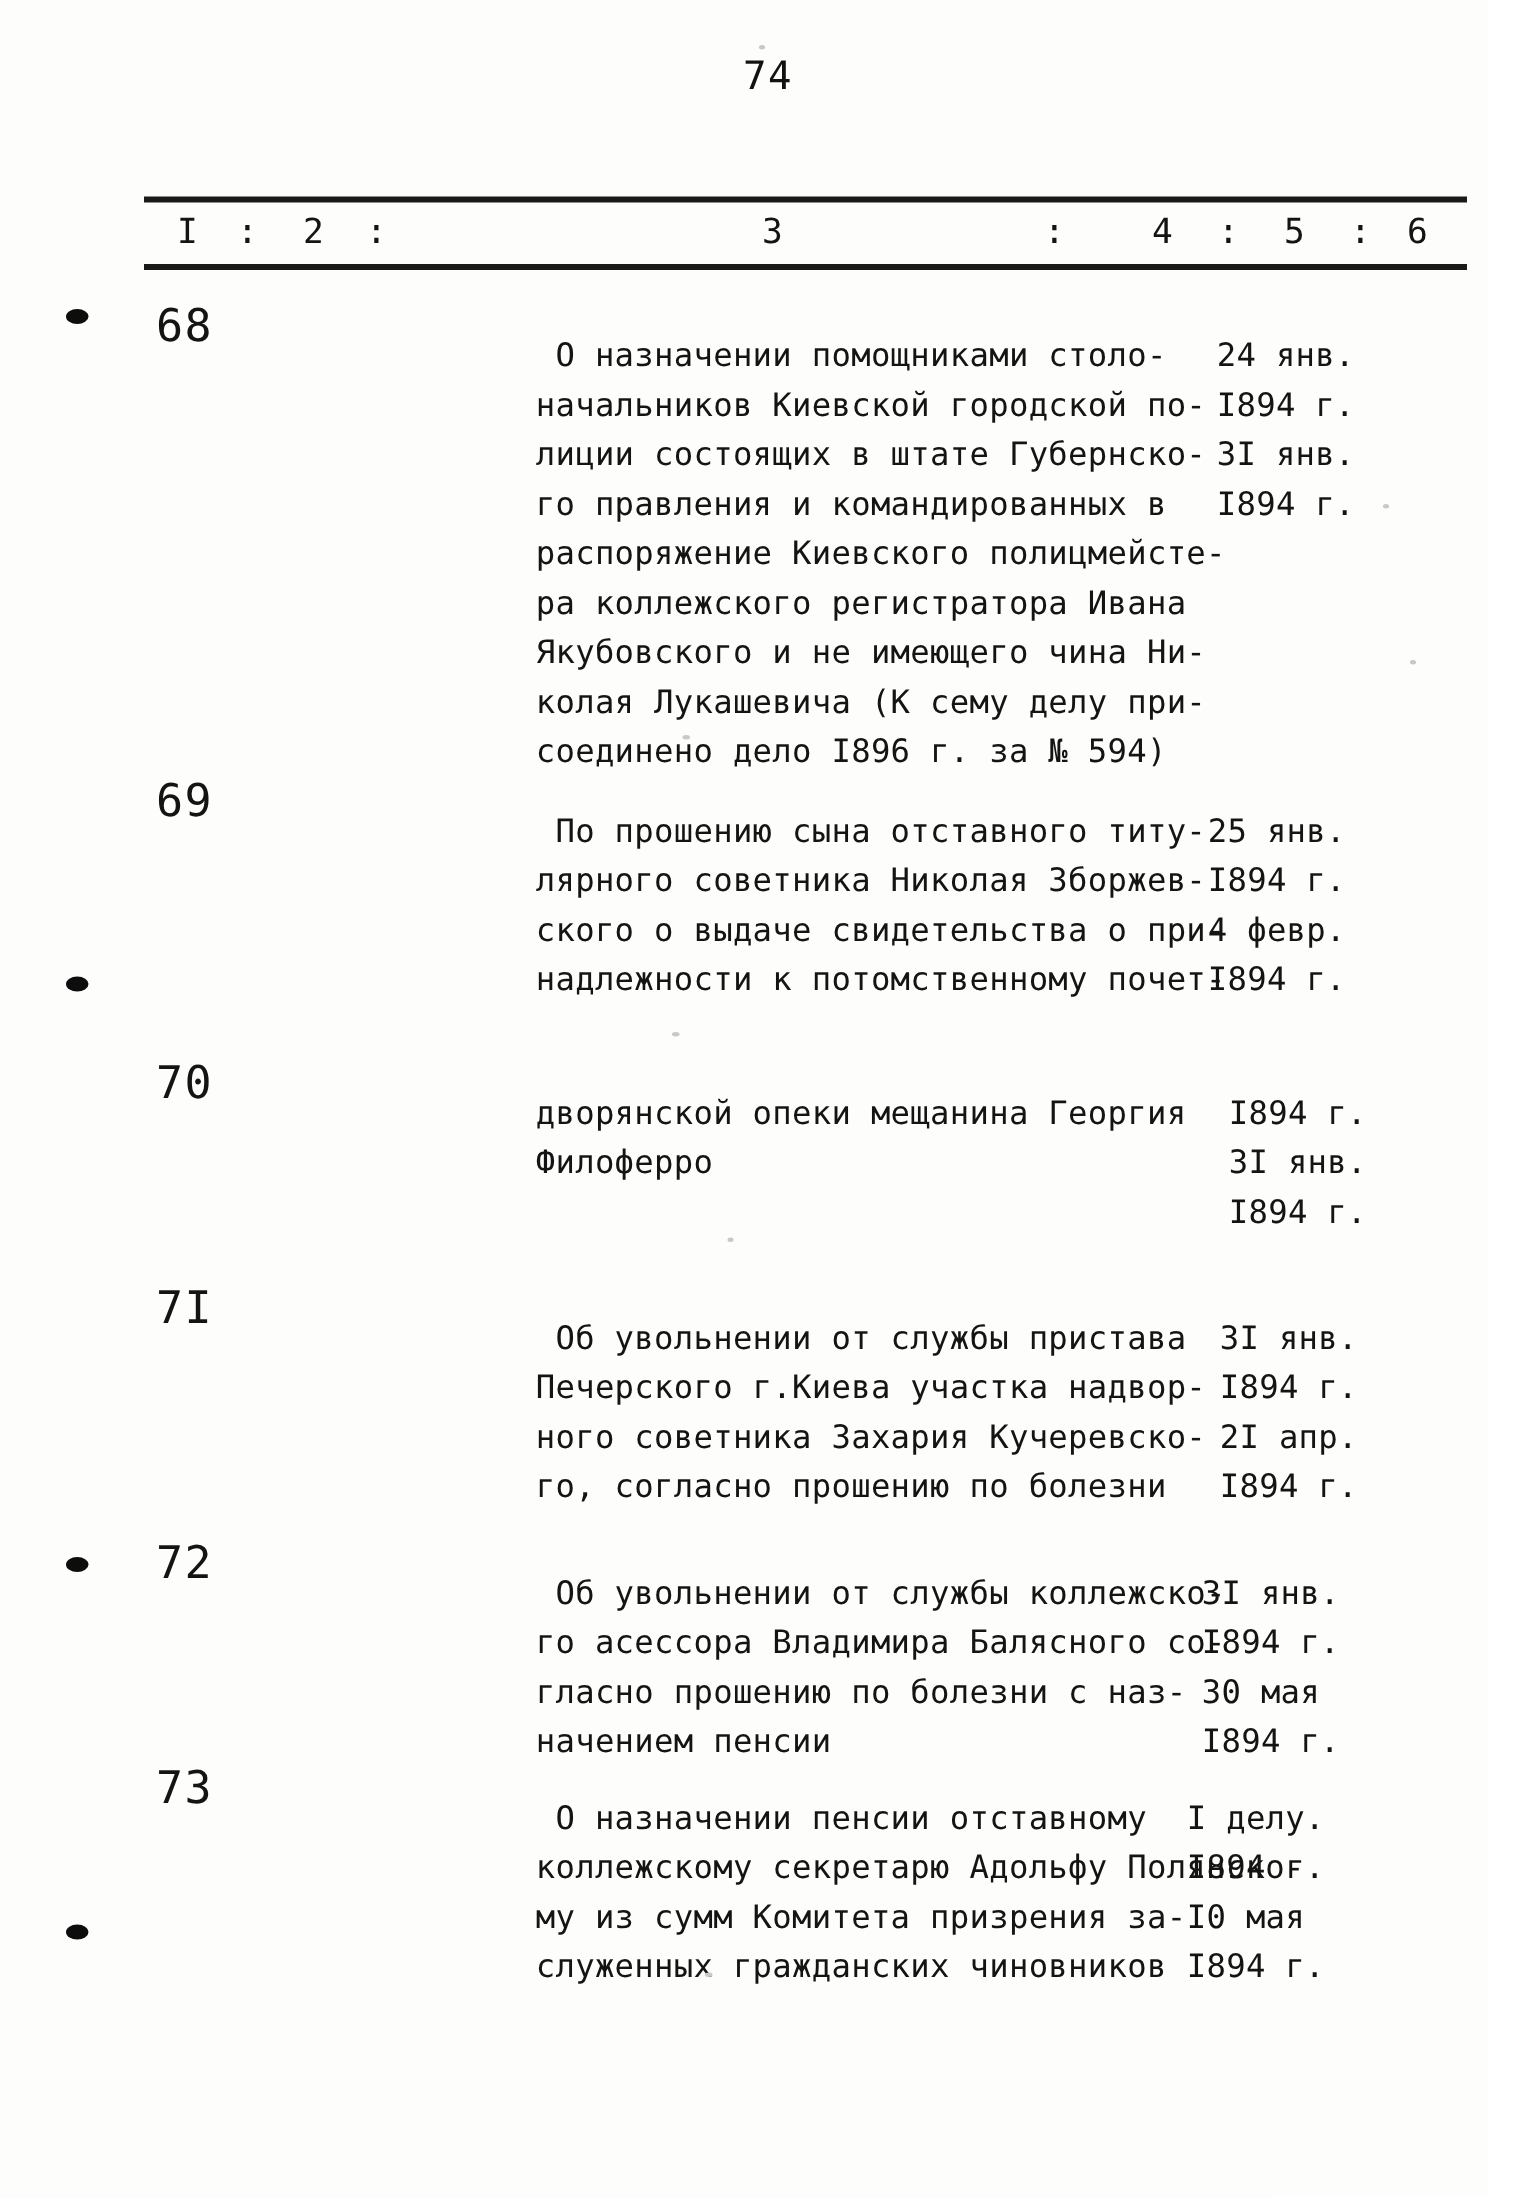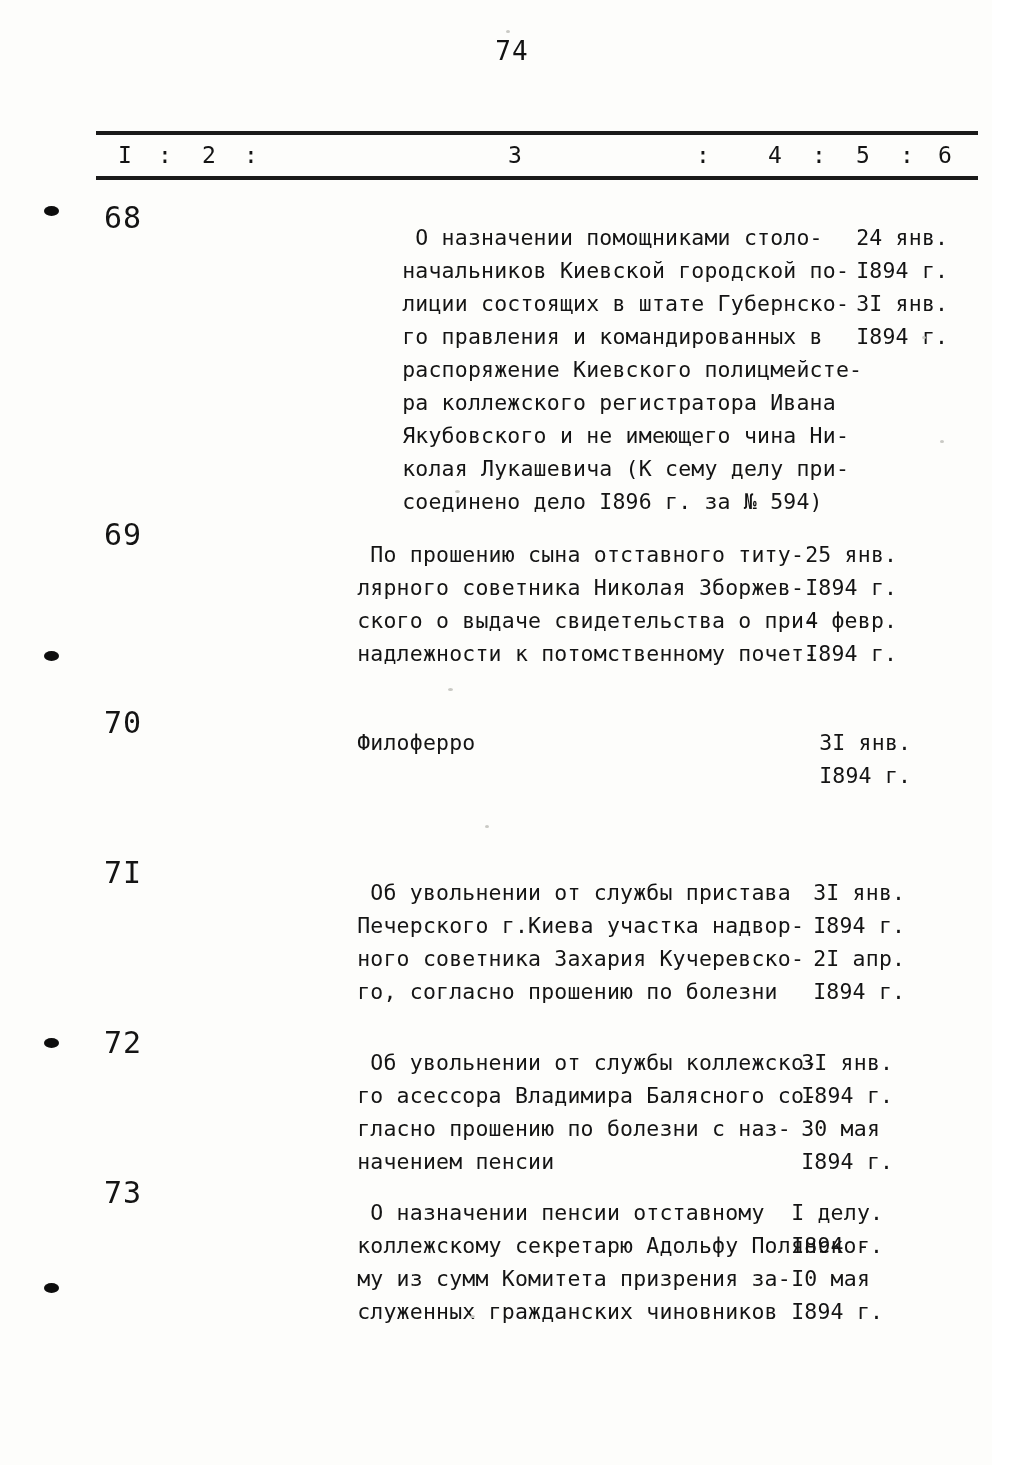"О назначении помощниками столо-" .body-w-a .desc { margin-left: 45px -> none }
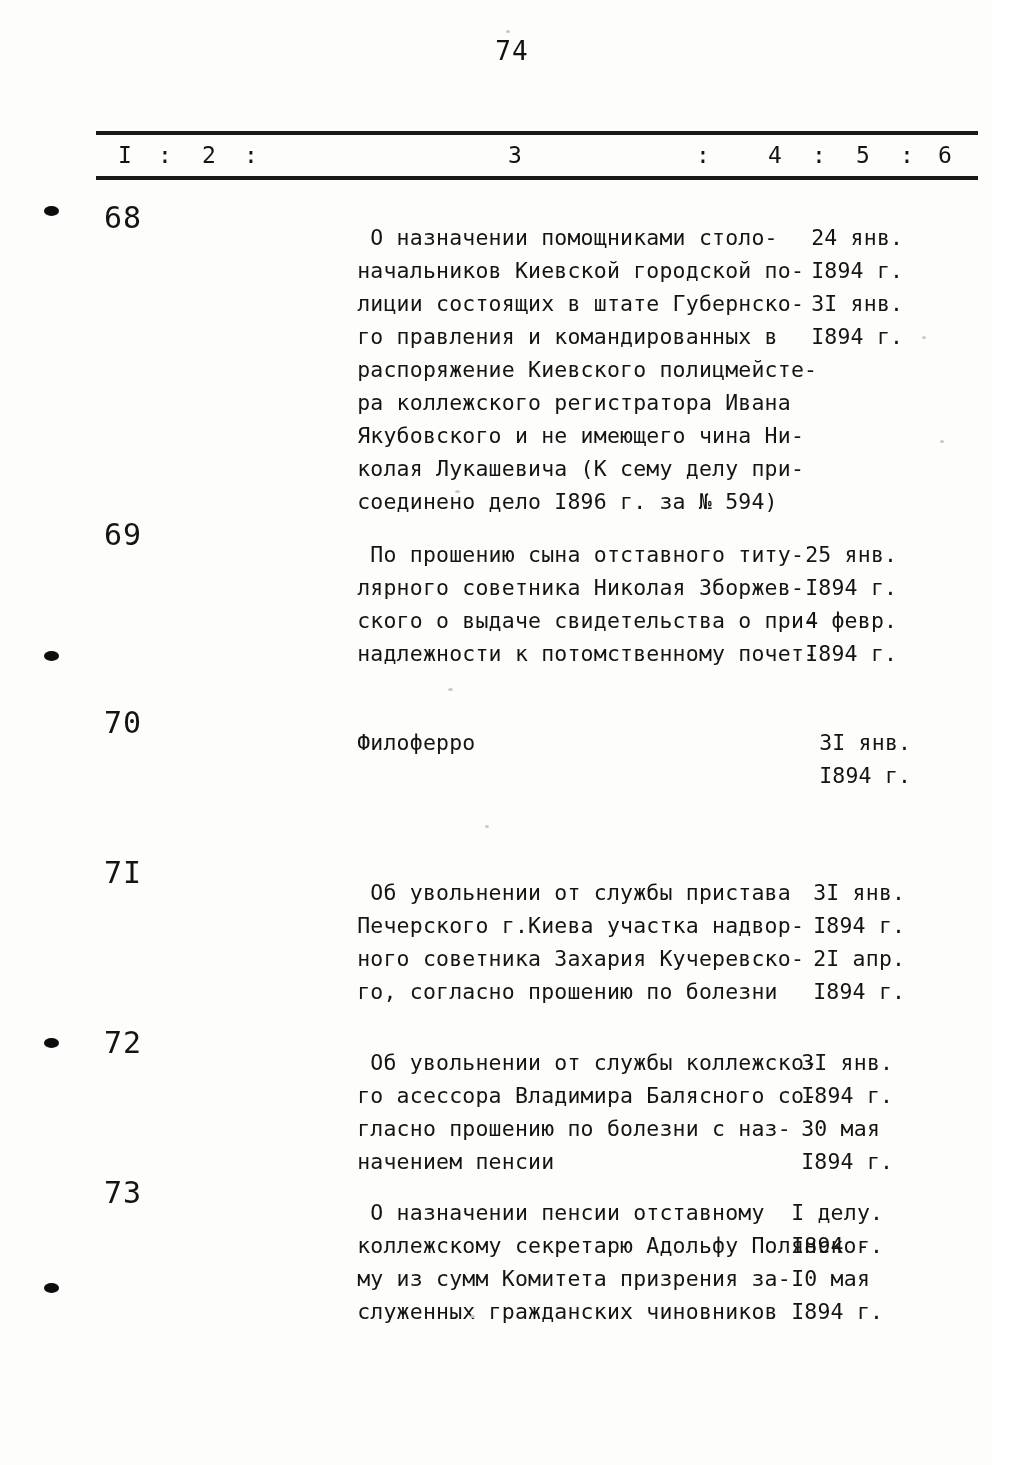"дворянской опеки мещанина Георгия I894" div.line-row { html: none -> <div> <span>дворянской опеки мещанина Георгия</span><span>I894 г.</span> </div> }
